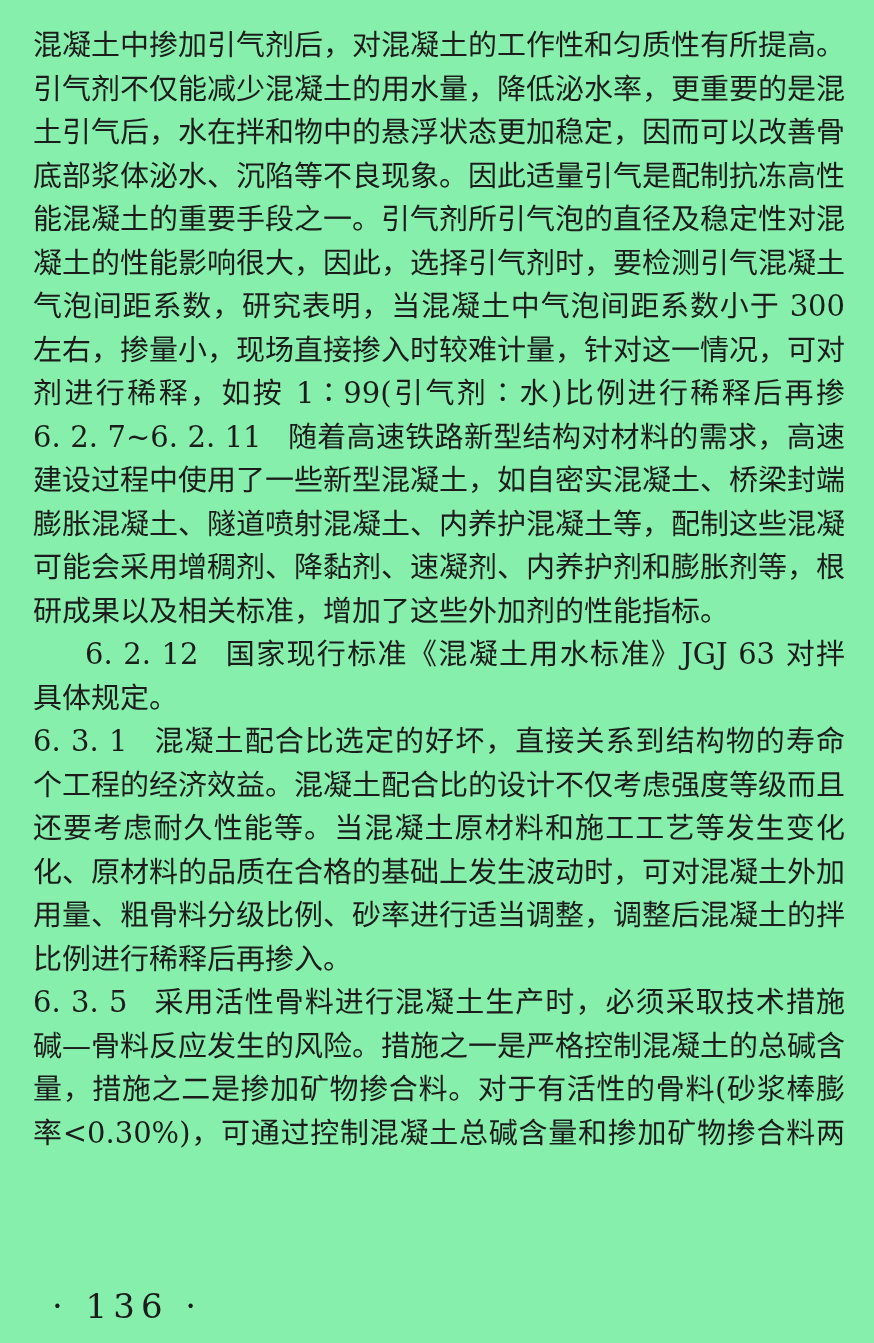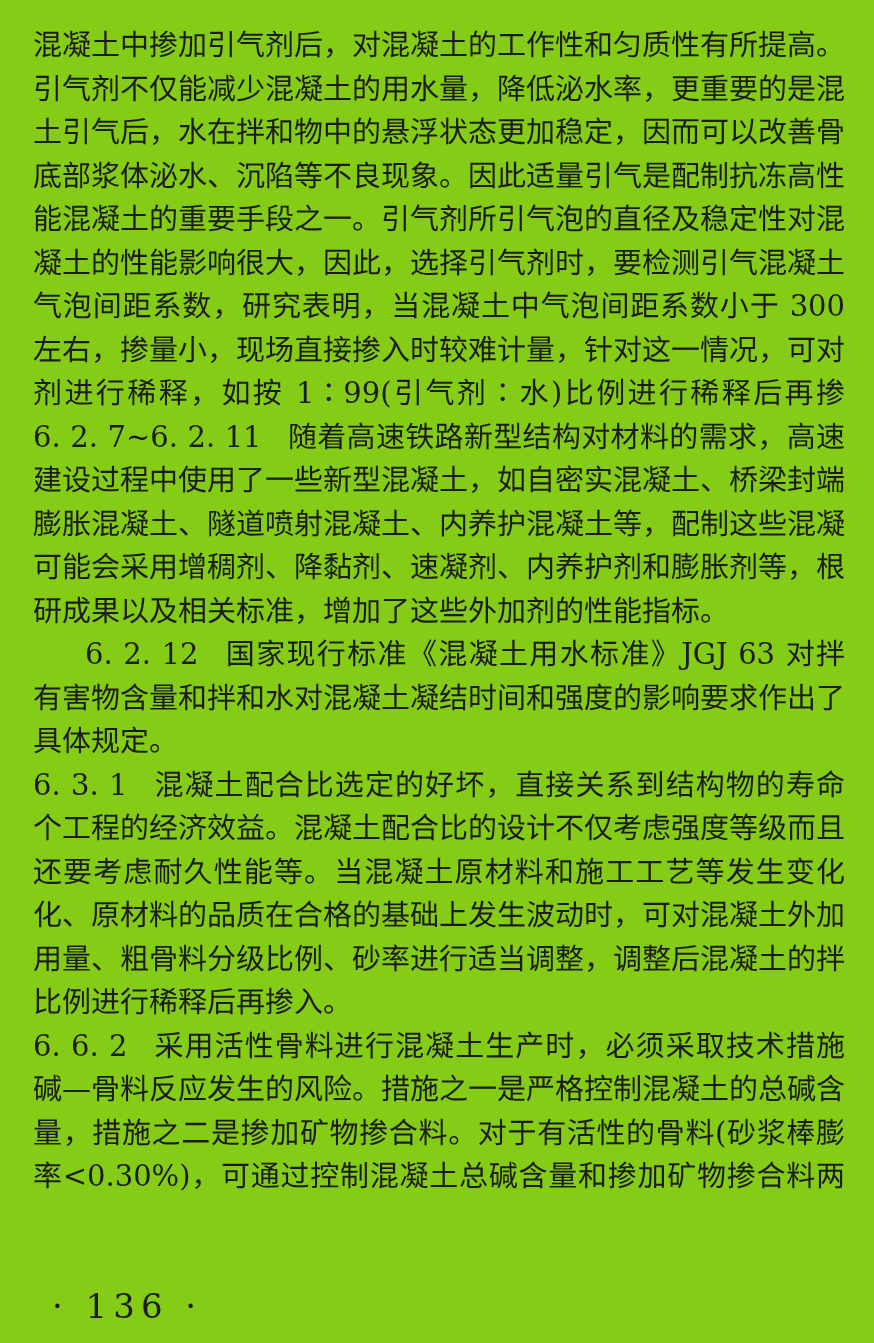"混凝土中掺加引气剂后，对混凝土的工作性和匀质性有所提高。" .page { background: #84cc16 -> #86efac }
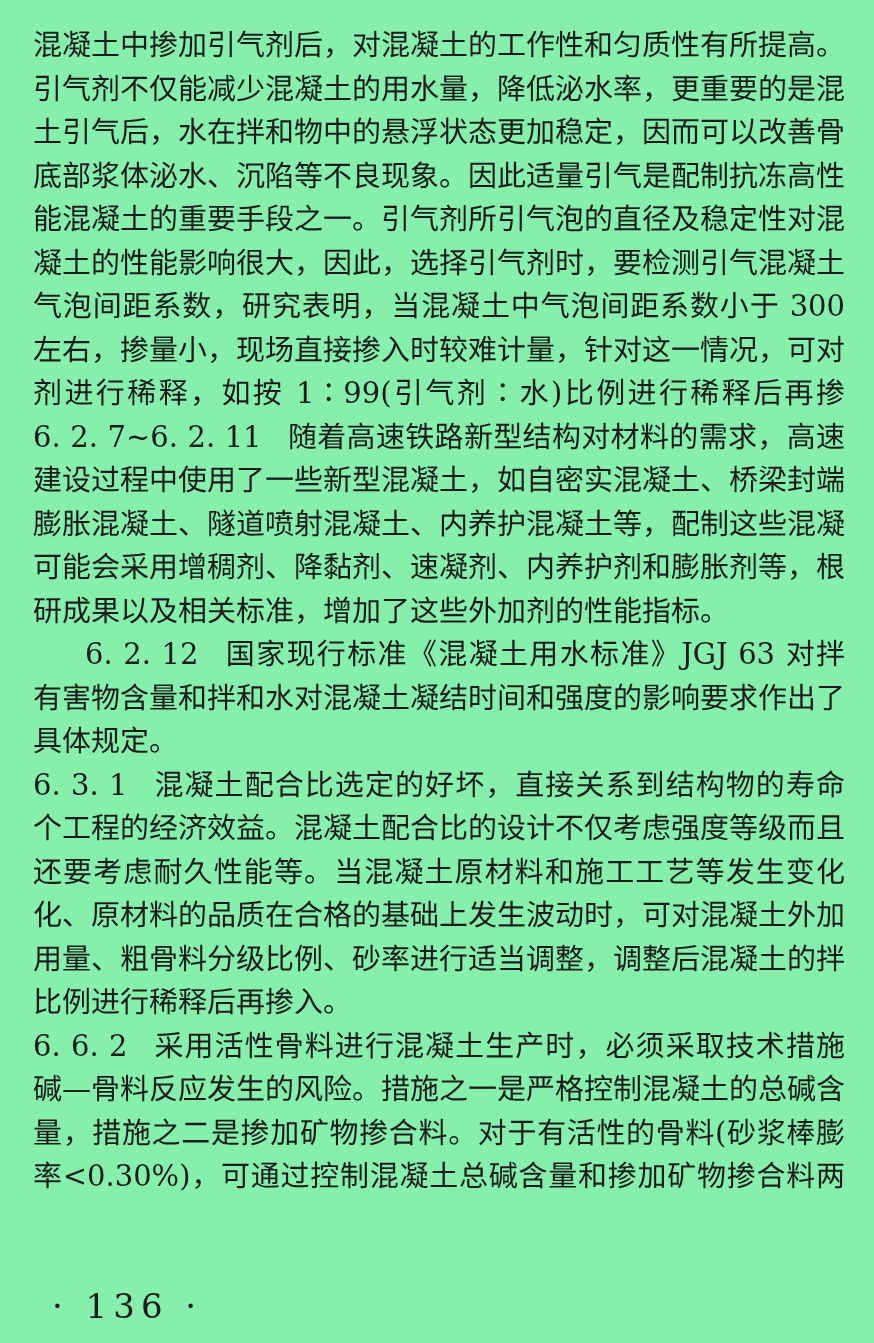"有害物含量和拌和水对混凝土凝结时间和强度的影响要求作出了" div.line { html: <div>有害物含量和拌和水对混凝土凝结时间和强度的影响要求作出了</div> -> none }
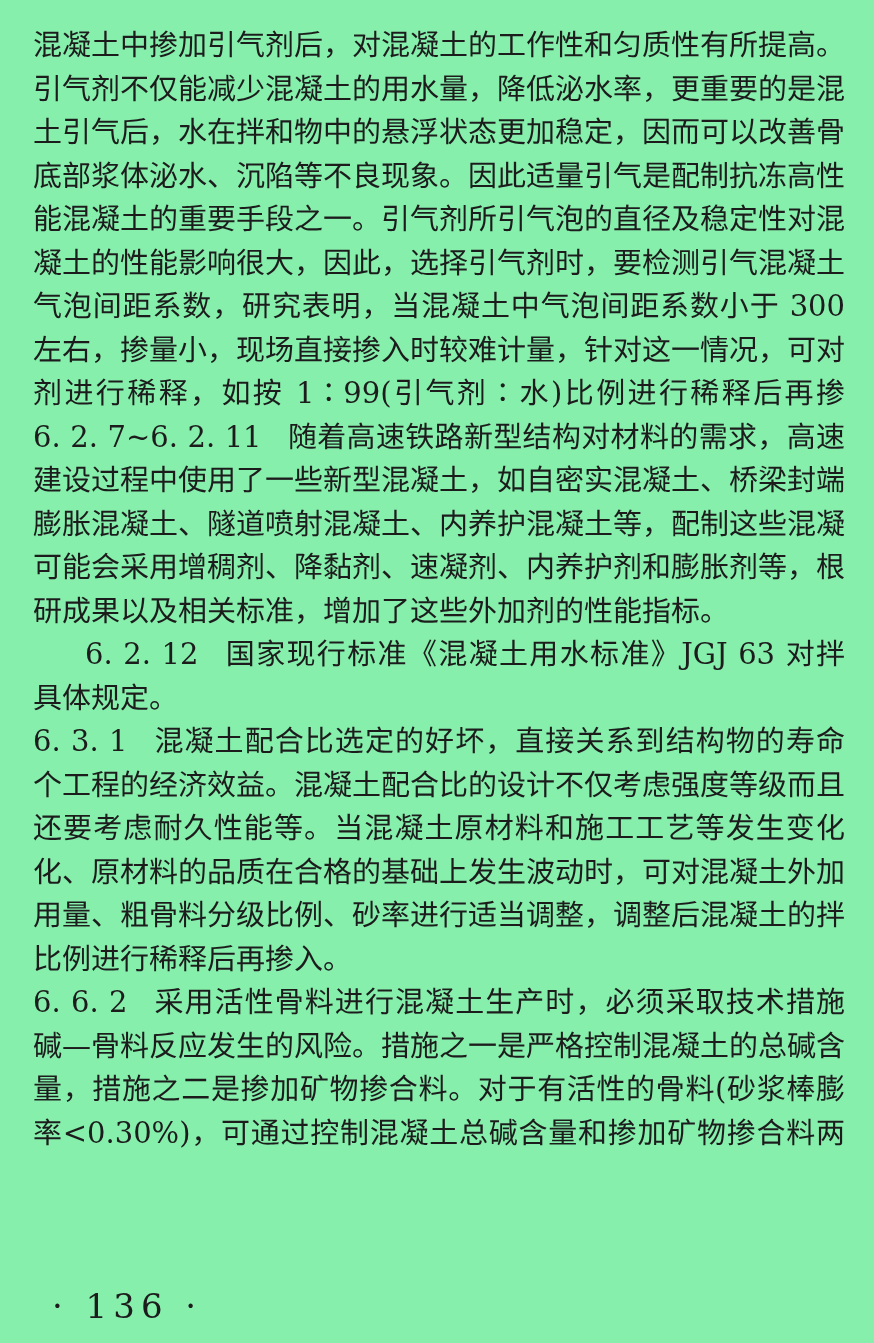"6. 6. 2" b.plabel { text: 6. 2 -> 3. 5 }
